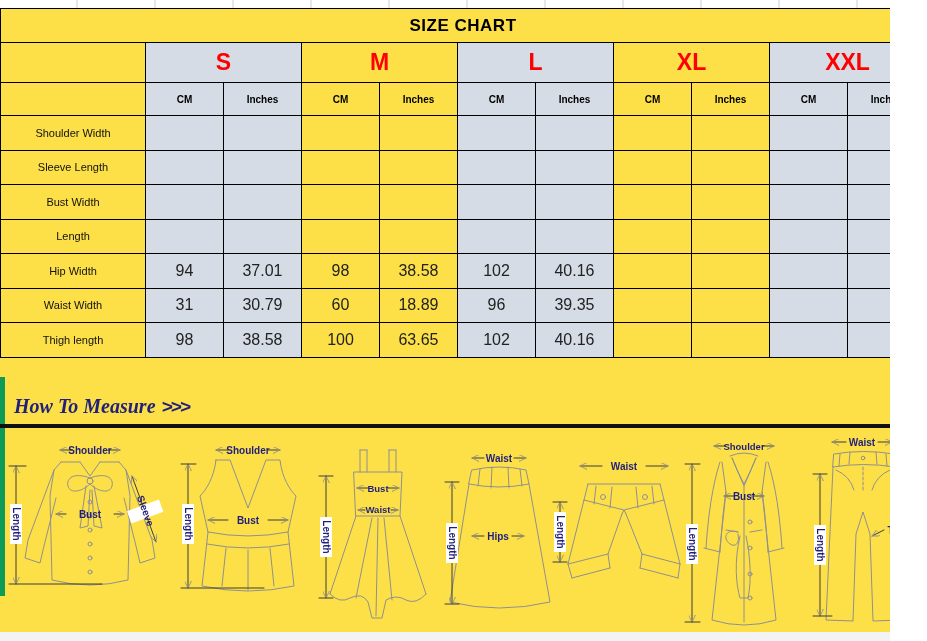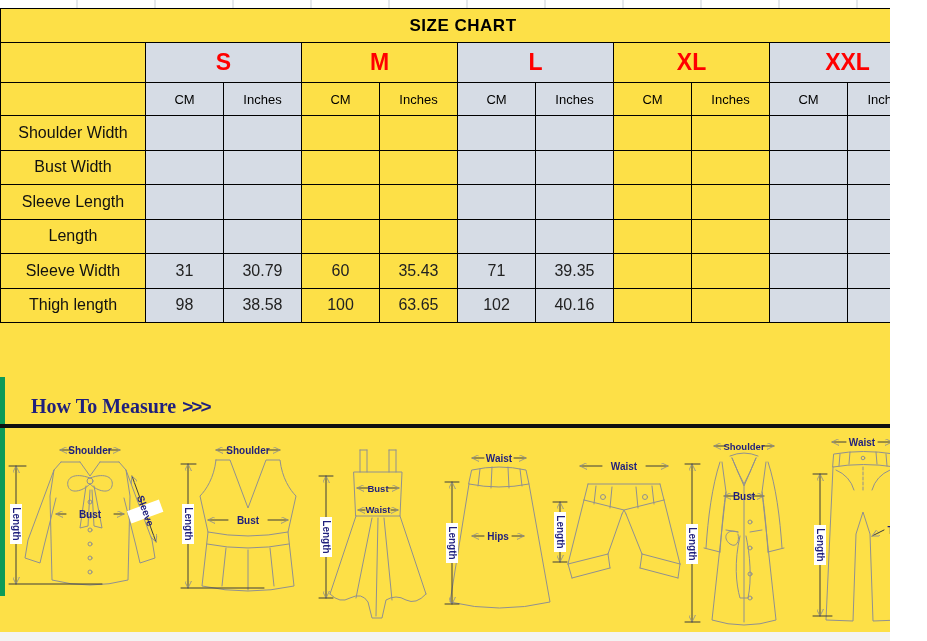"CM" tr.unit-row td { font-size: 13px -> 10px; font-weight: normal -> bold }
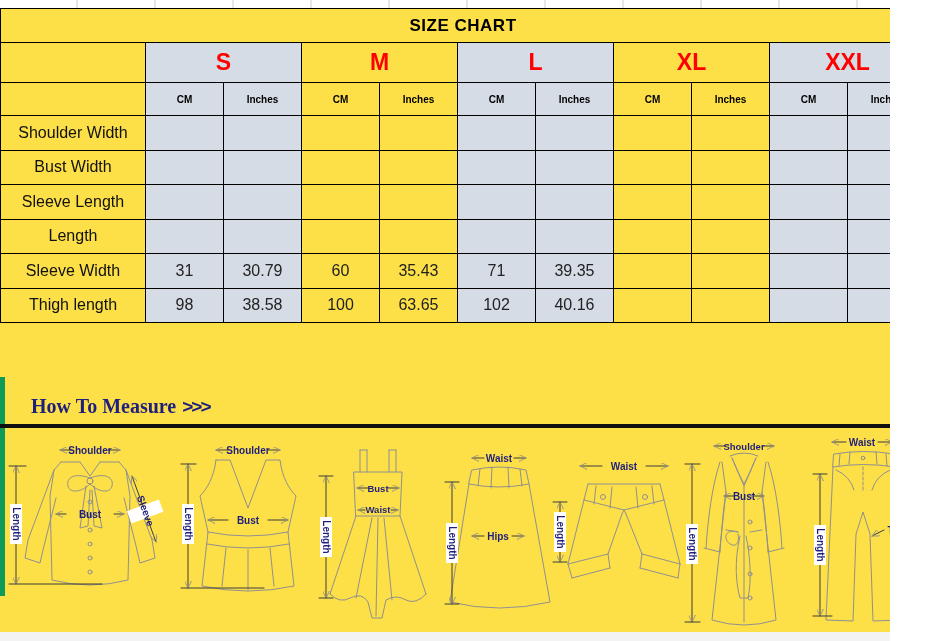"Shoulder Width" tr.data-row td.rl { font-size: 16px -> 11px }
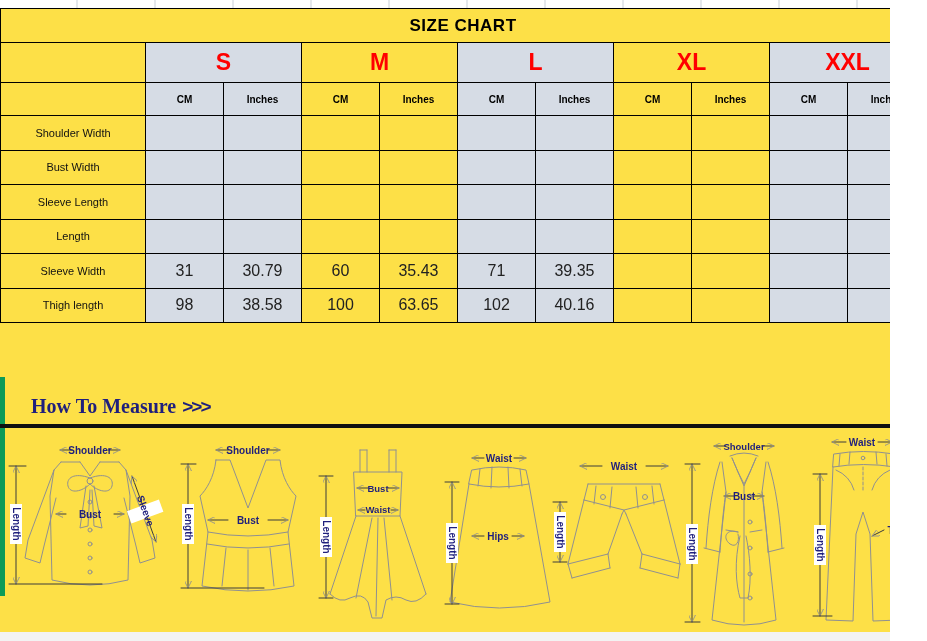"Bust Width" tr.data-row { order: before "Sleeve Length" -> after "Sleeve Length" }
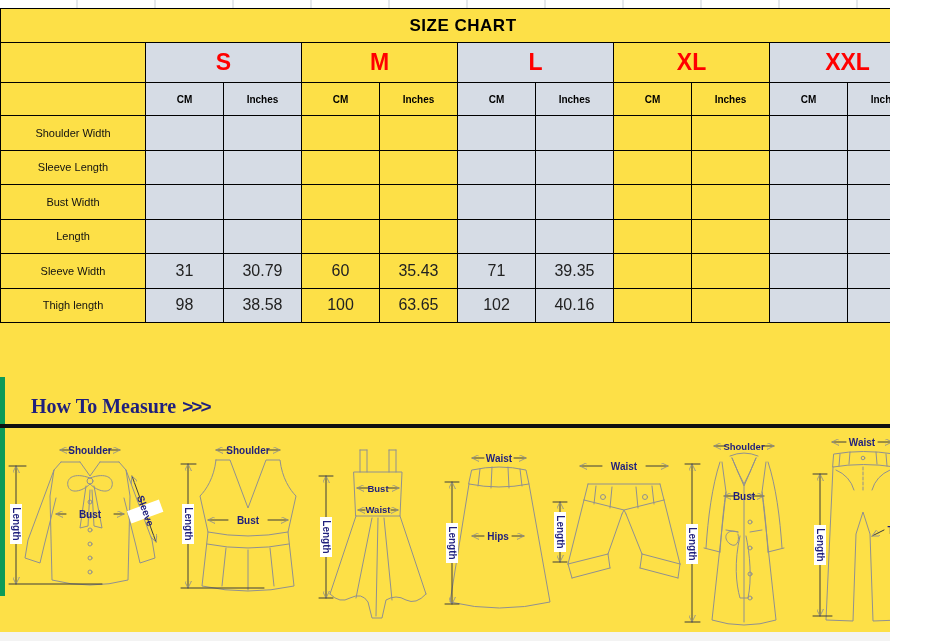"Hip Width" tr.data-row { html: none -> <tr> <td>Hip Width</td> <td>94</td> <td>37.01</td> <td>98</td> <td>38.58</td> <td>102</td> <td>40.16</td> <td></td> <td></td> <td></td> <td></td> </tr> }
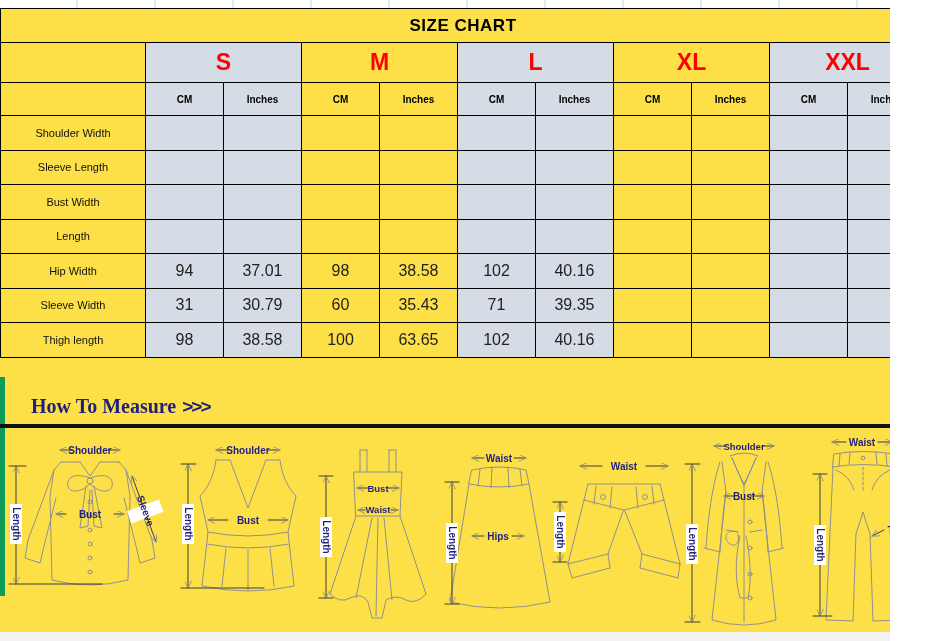"Sleeve Width" td.rl { text: Sleeve -> Waist }
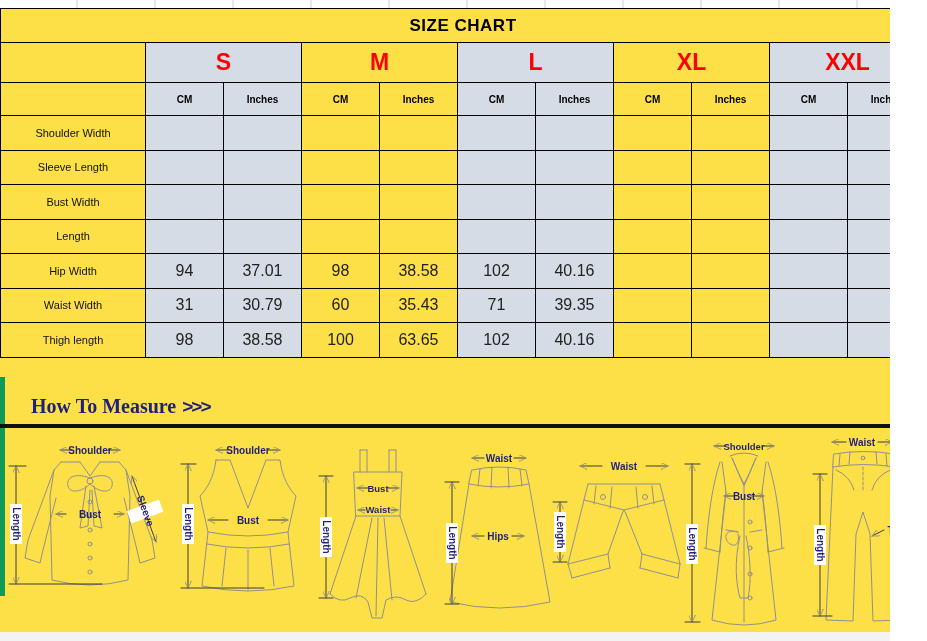"35.43" td { text: 35.43 -> 18.89 }
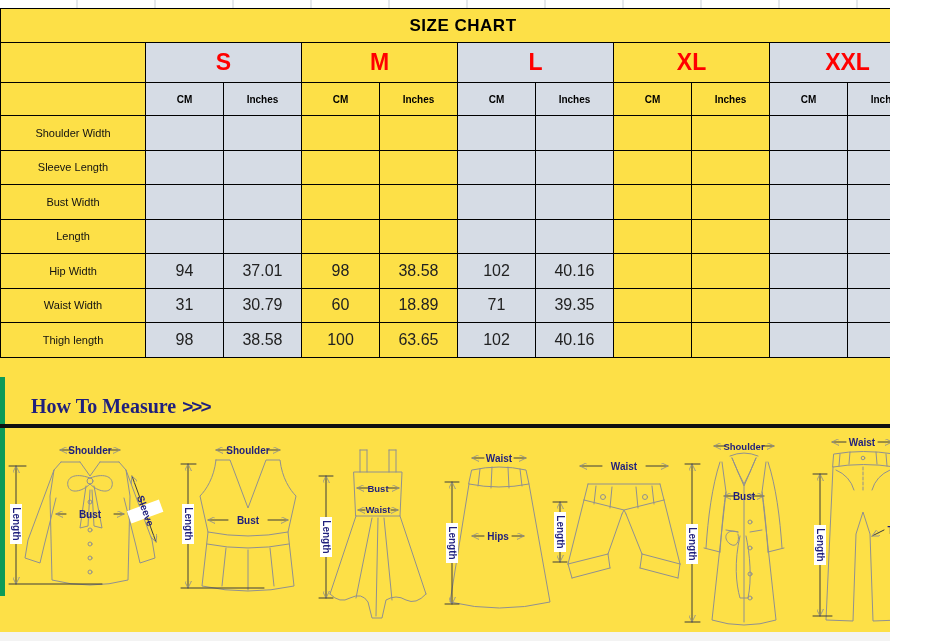"71" td.g { text: 71 -> 96 }
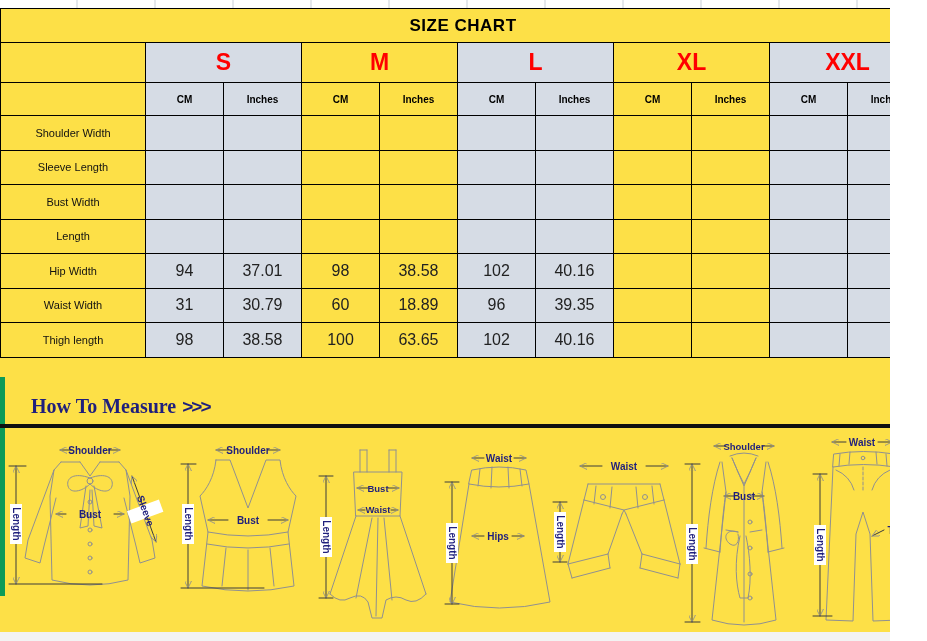"How To Measure >>>" .measure-heading { font-style: none -> italic; left: 31px -> 14px }
